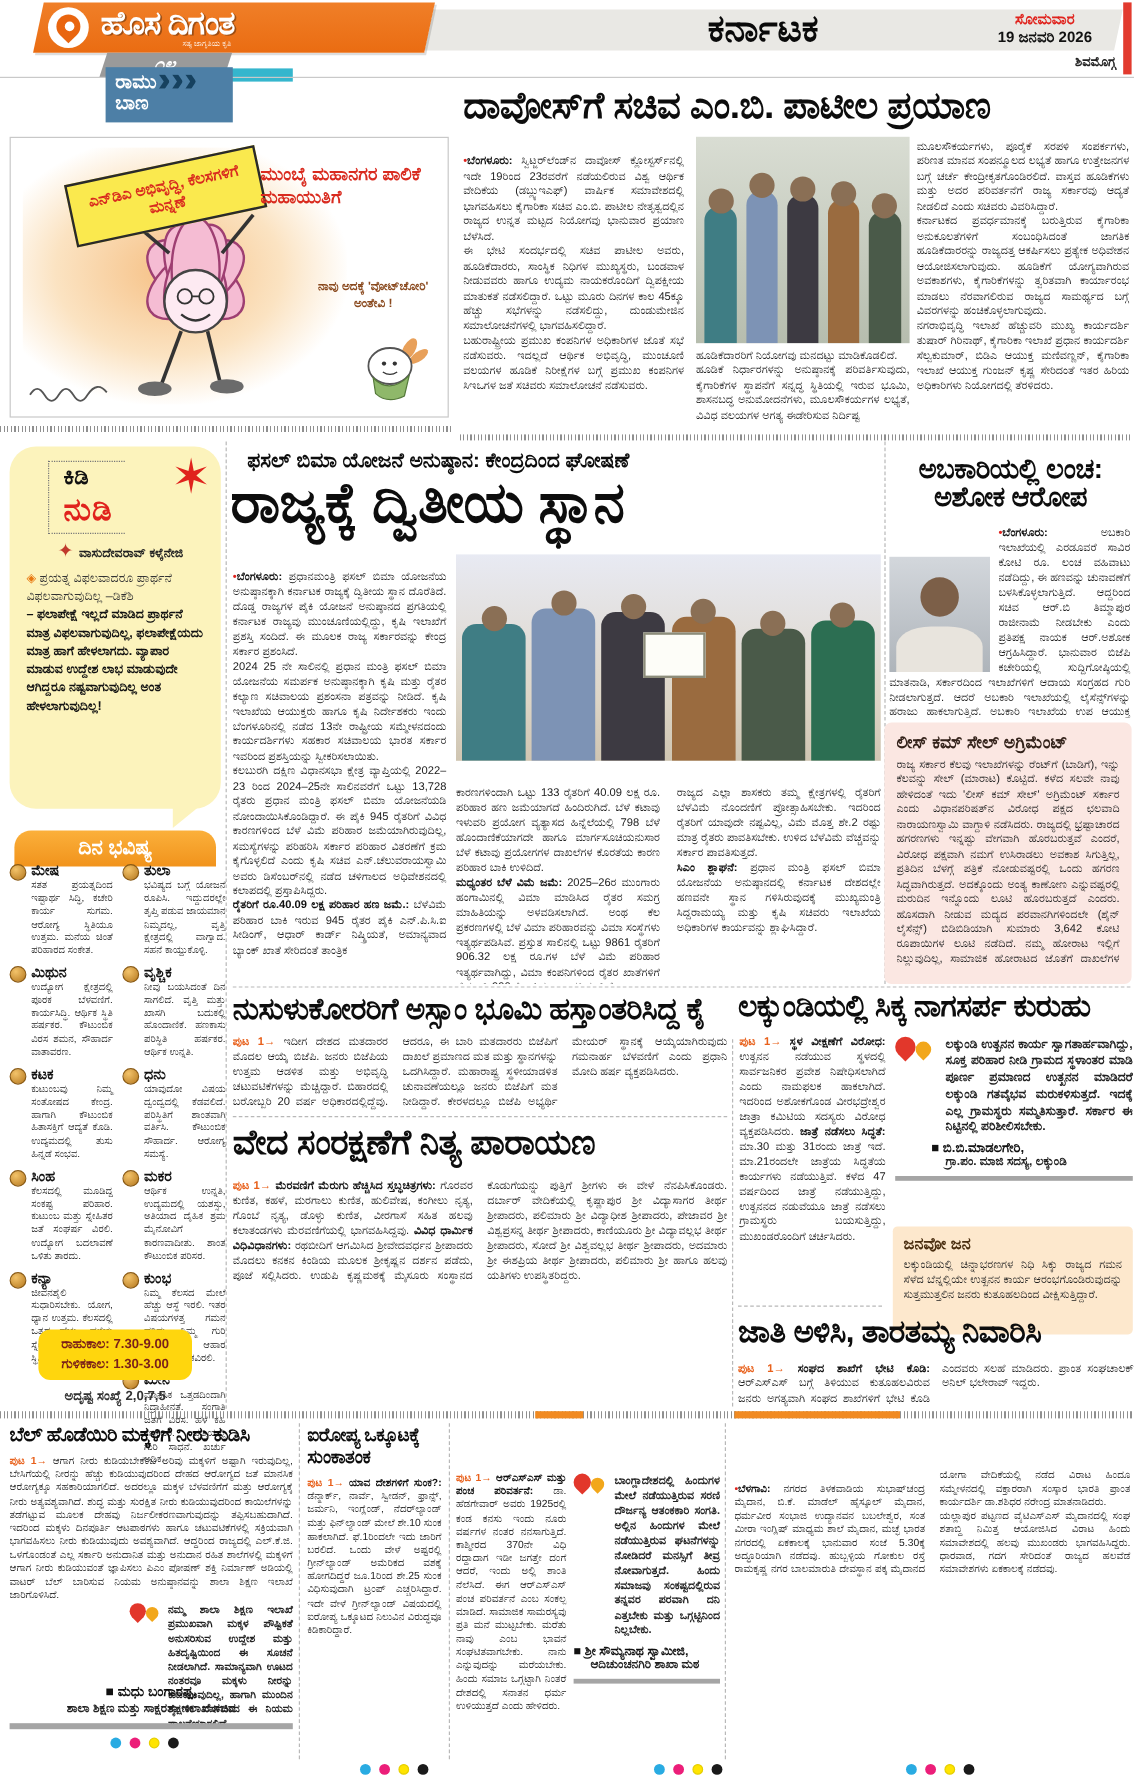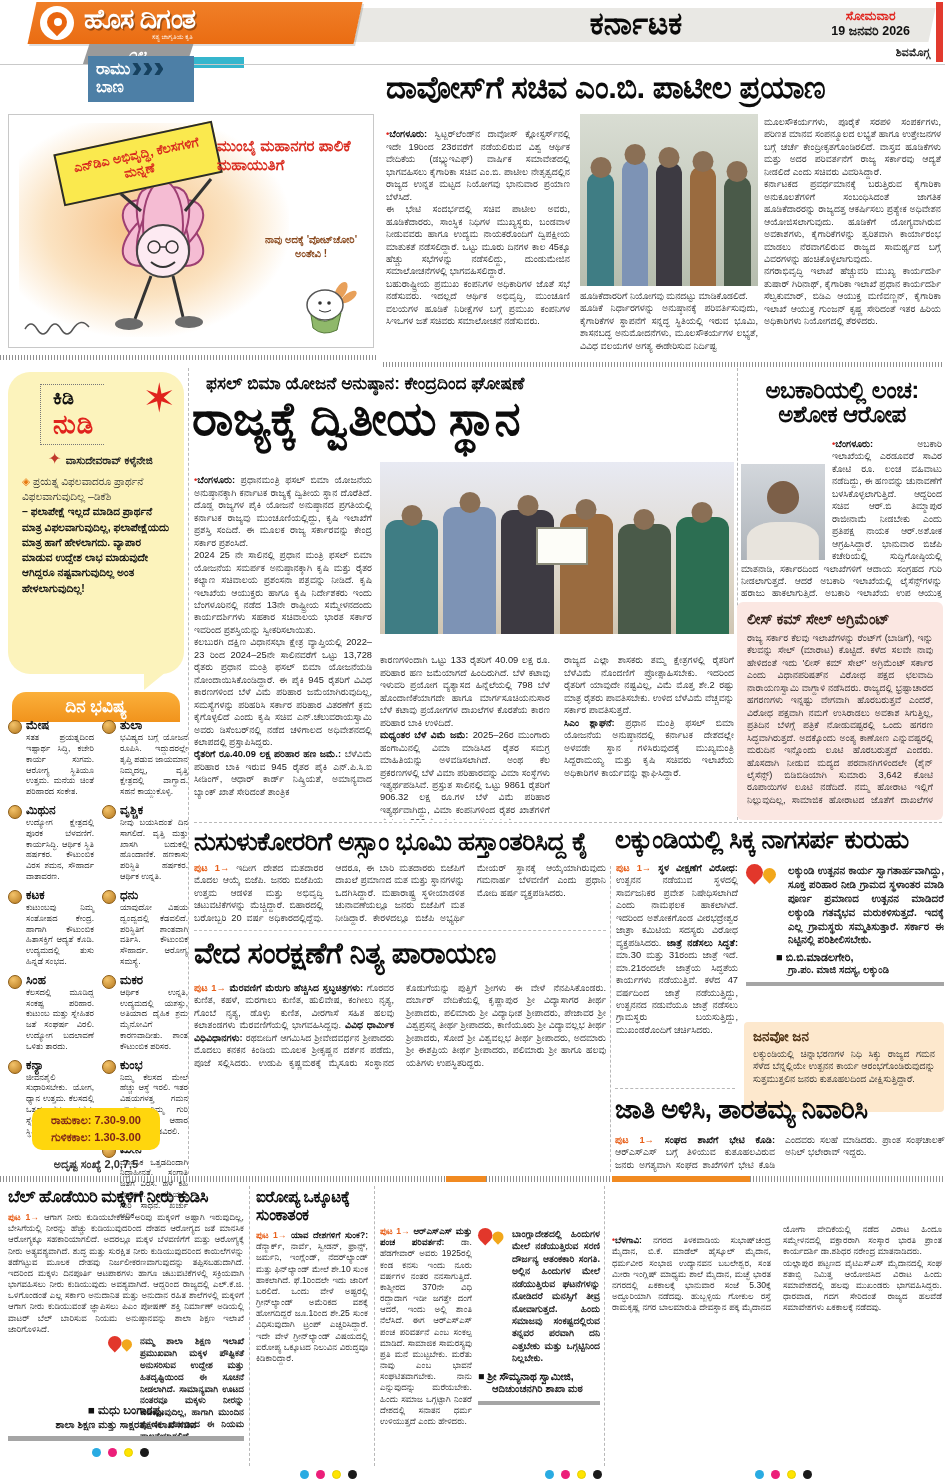"ಪ್ರಧಾನ ಮಂತ್ರಿ ಫಸಲ್ ಬಿಮಾ ಯೋಜನೆಯ" span { text: ಅಳವಡೇ -> ಹಣವನೇ }
